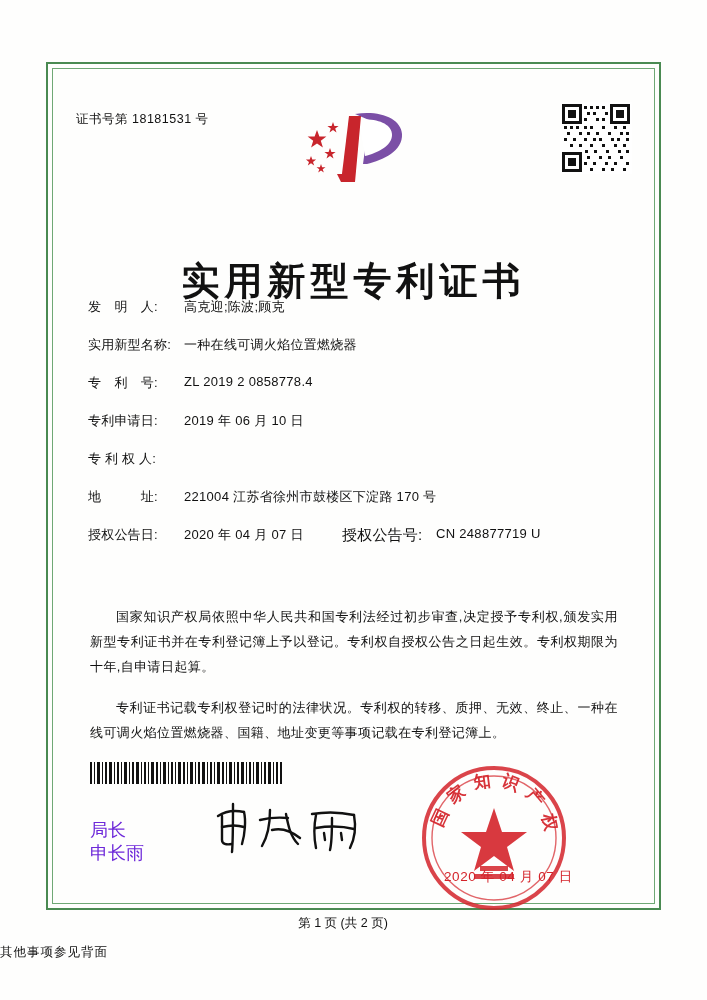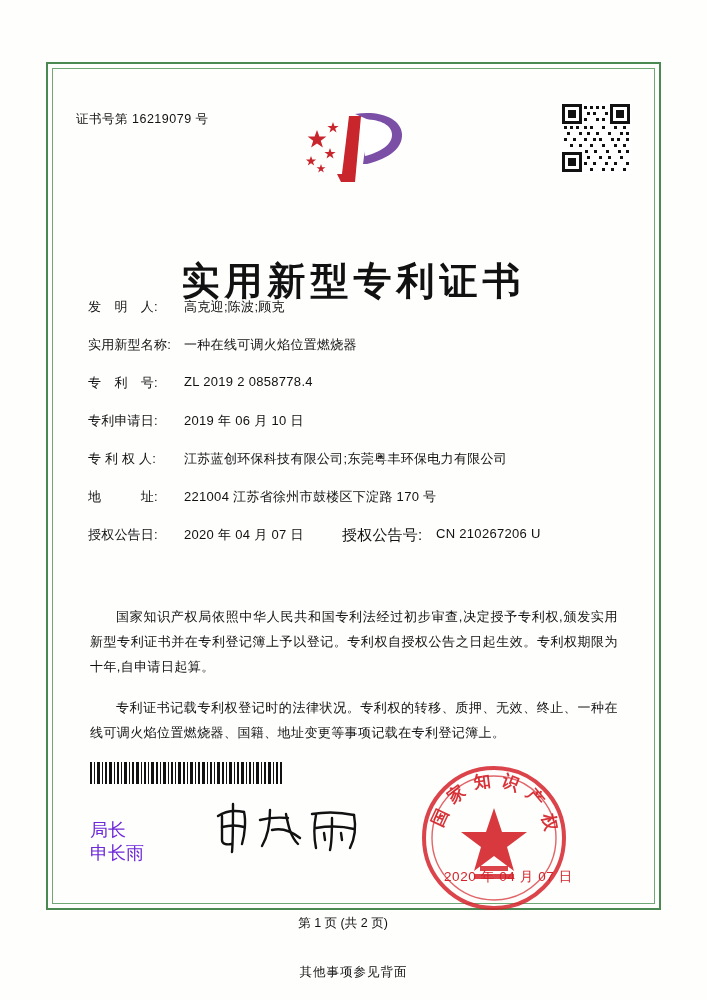"证书号第 16219079 号" div.cert-no { text: 16219079 -> 18181531 }
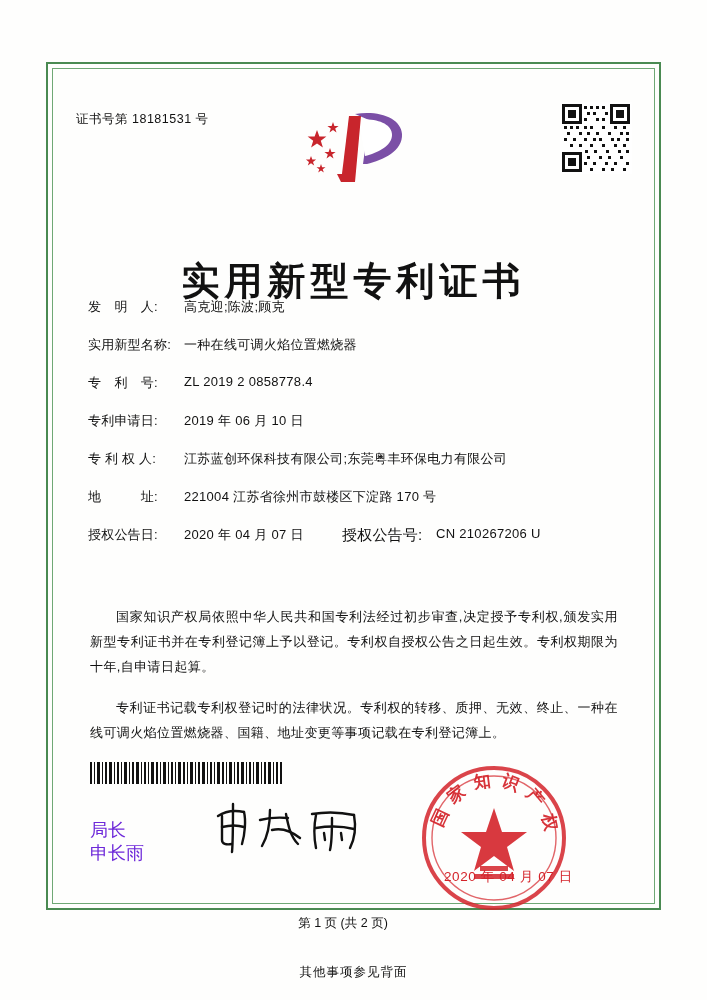"江苏蓝创环保科技有限公司;东莞粤丰环保电力有限公司" span.field-value { html: <span>江苏蓝创环保科技有限公司;东莞粤丰环保电力有限公司</span> -> none }
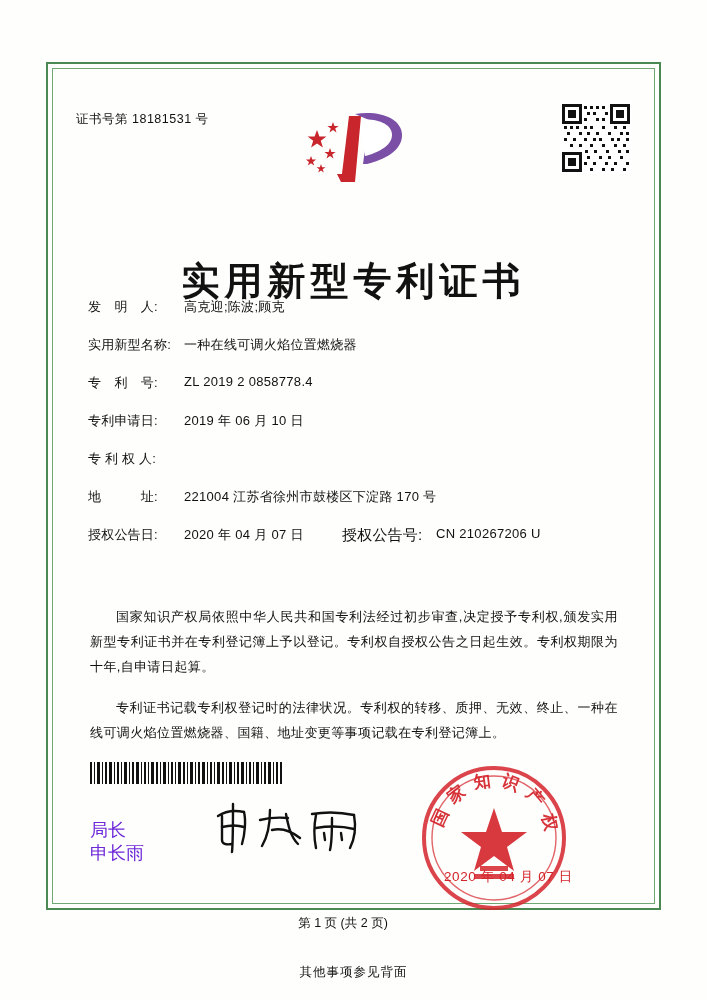"CN 210267206 U" span.field-value-2 { text: 210267206 -> 248877719 }
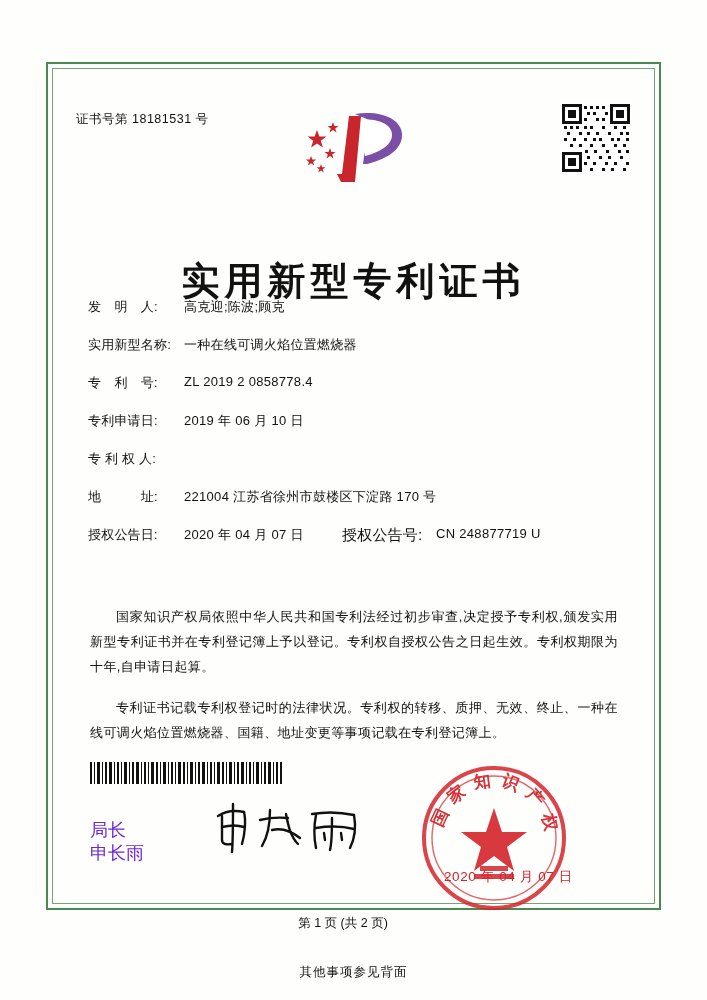"其他事项参见背面" .back-note { text-align: center -> left; top: 964px -> 944px }
